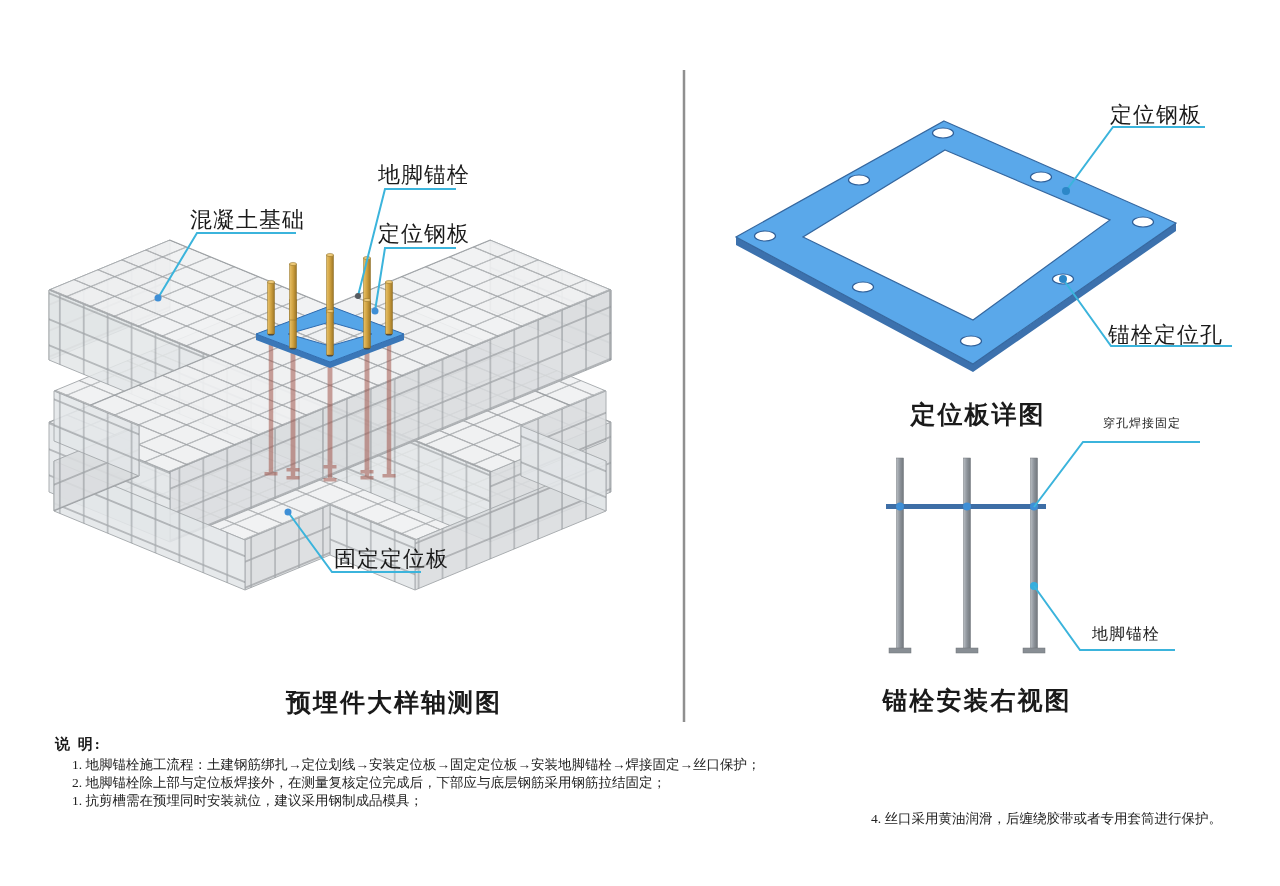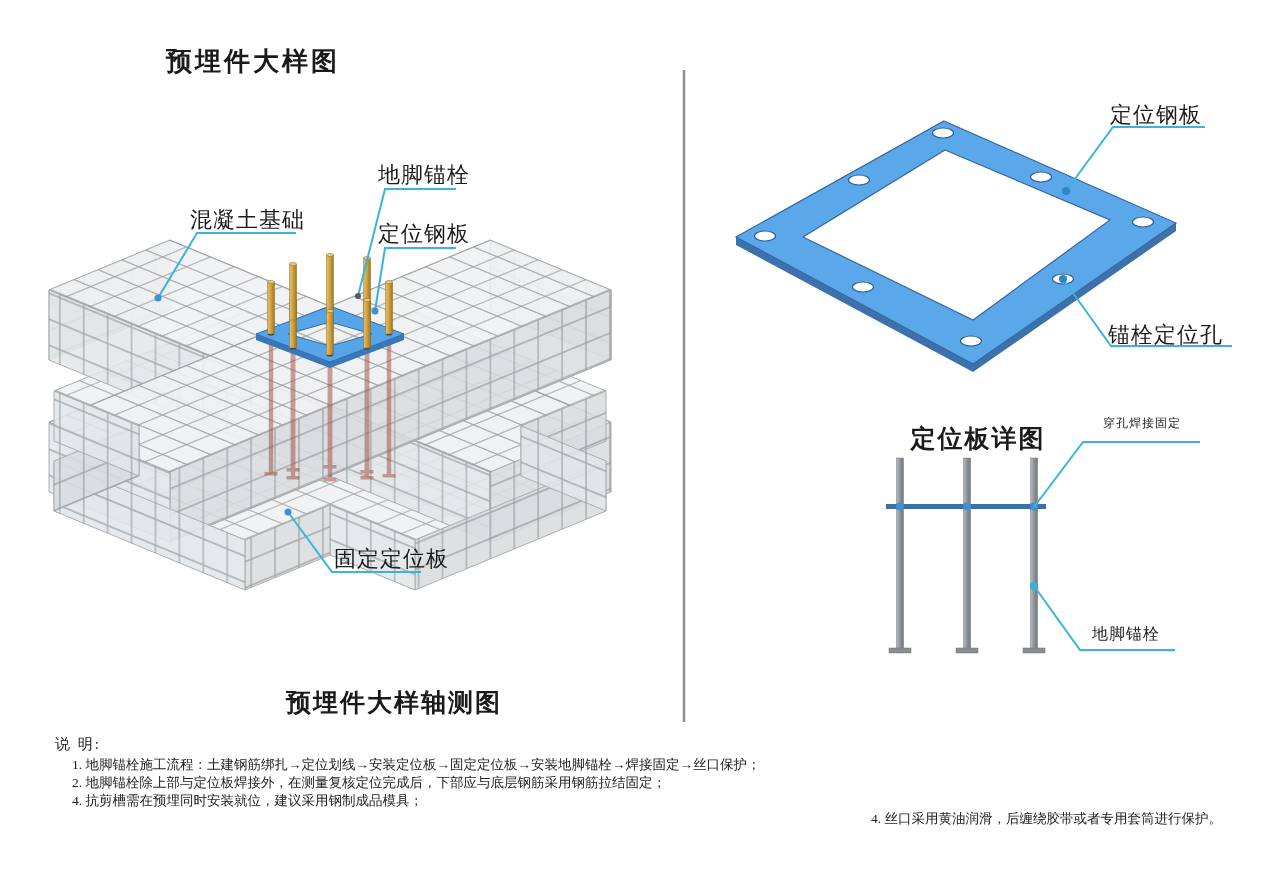"预埋件大样图" div.lbl { html: <div>预埋件大样图</div> -> none }
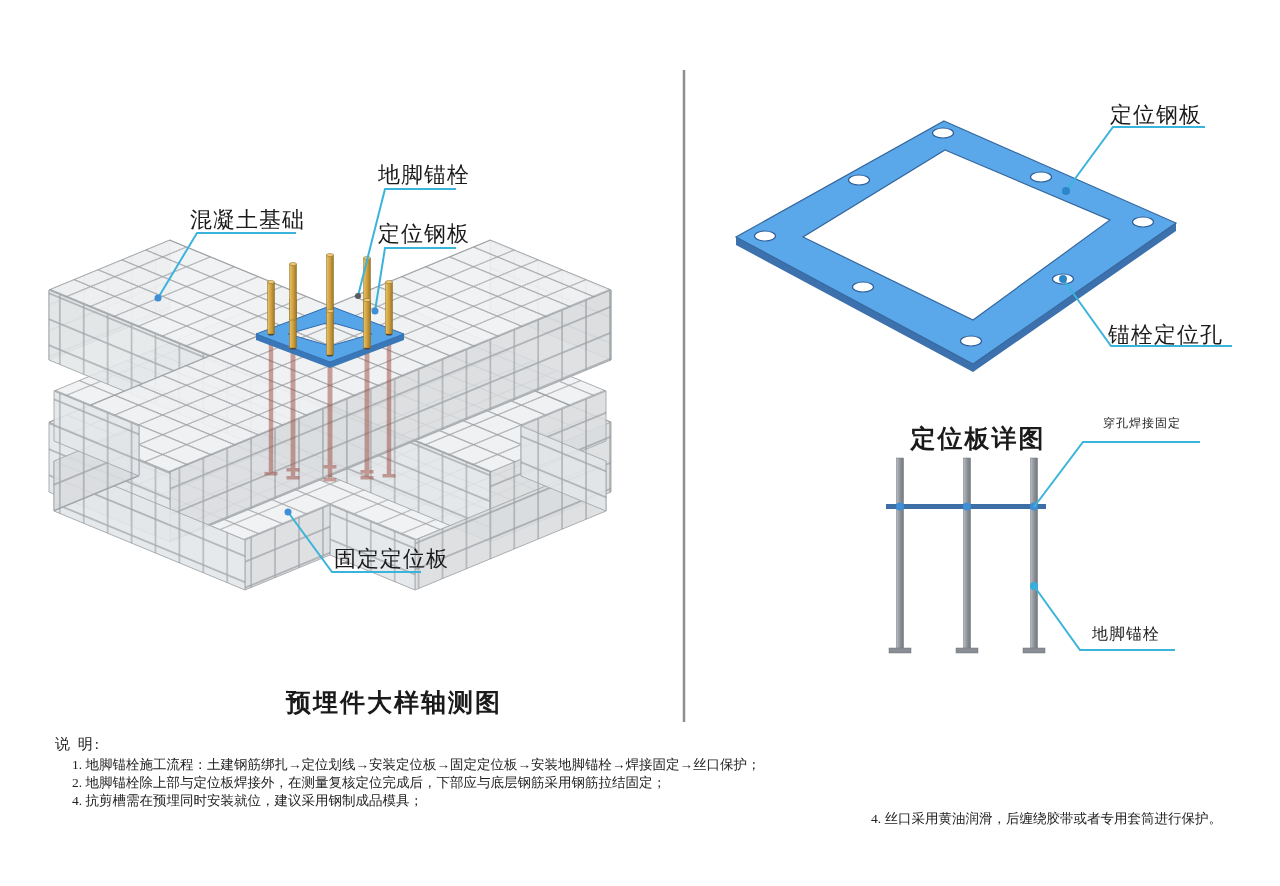"定位板详图" div.lbl { margin-top: 24px -> none }
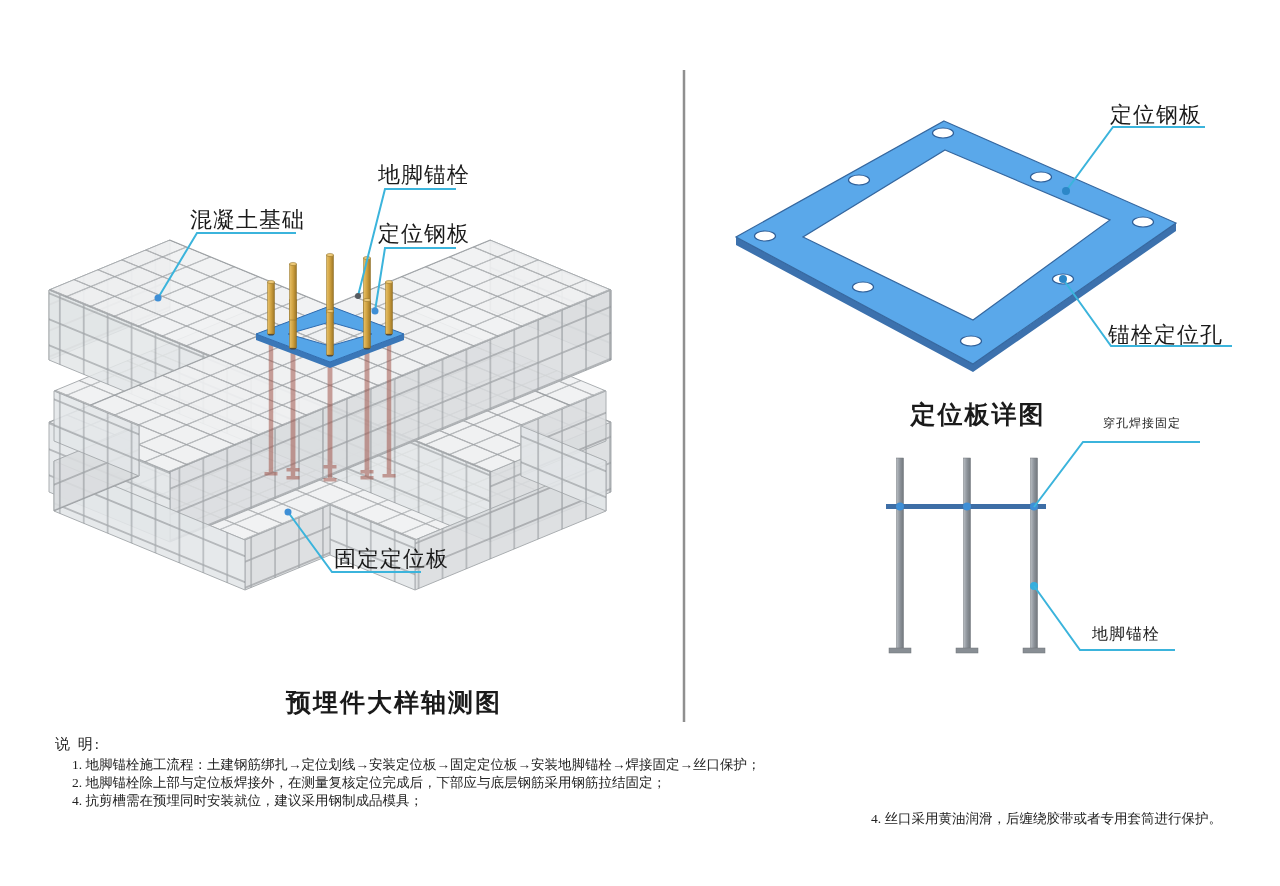"锚栓安装右视图" div.lbl { html: none -> <div>锚栓安装右视图</div> }
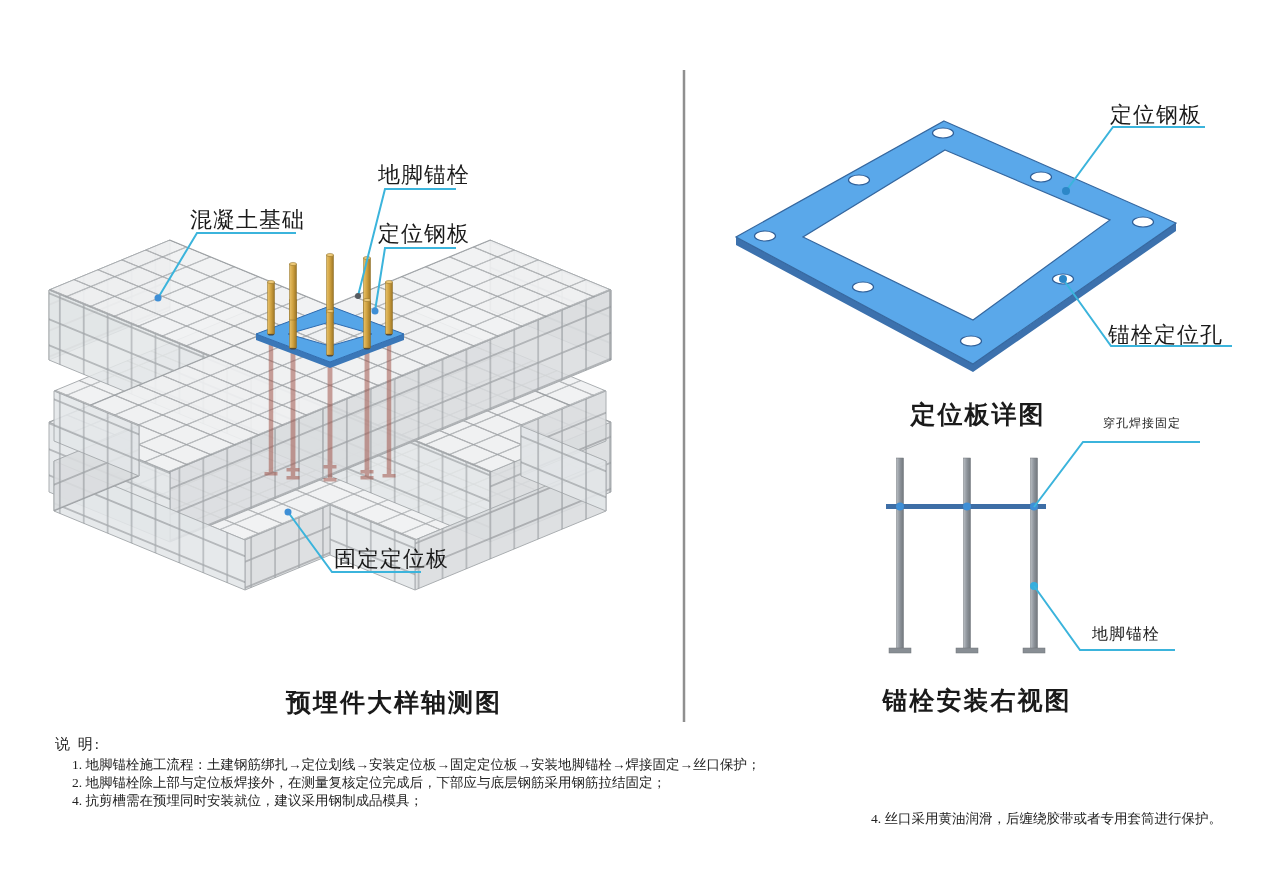"说 明:" .notes-head { font-weight: 400 -> 700 }
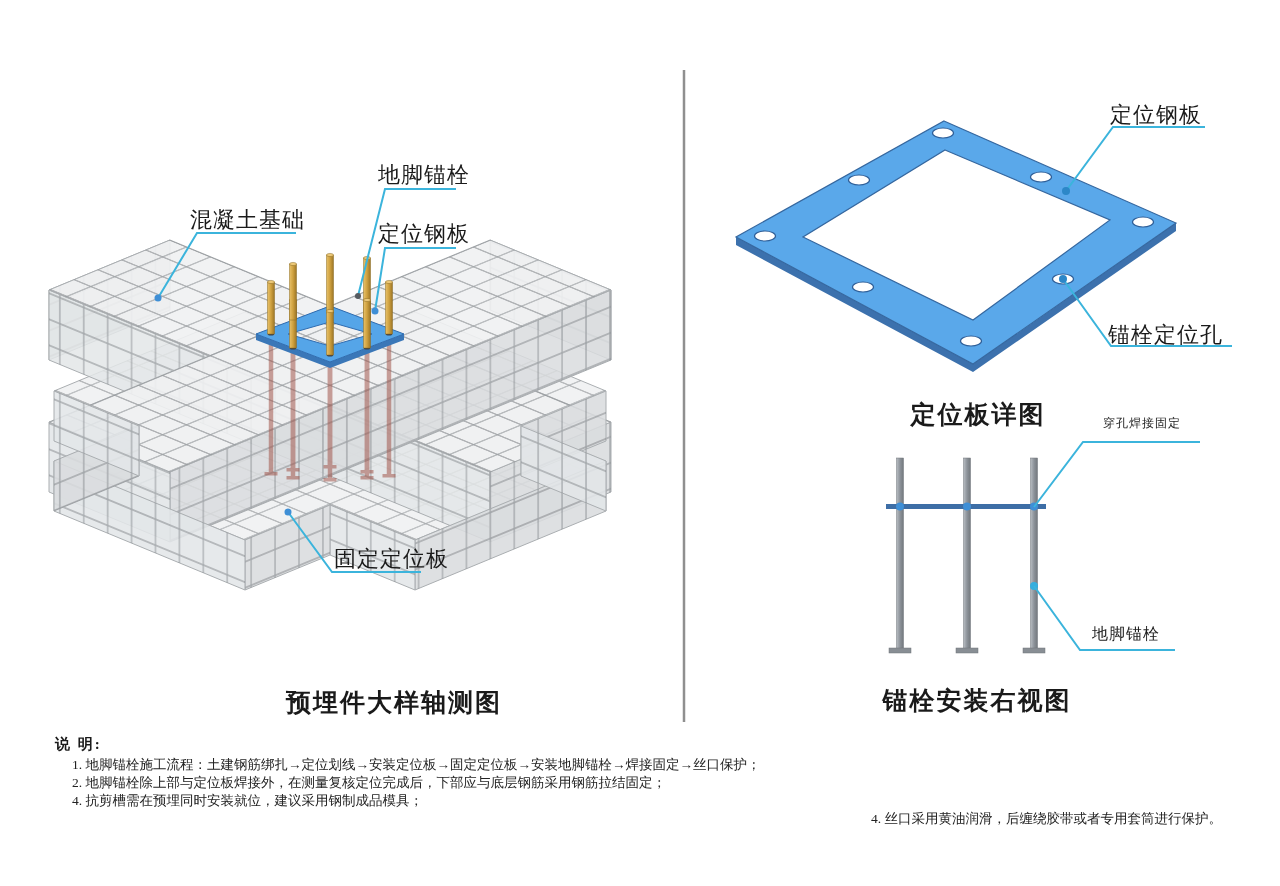"4. 抗剪槽需在预埋同时安装就位，建议采用钢制成品模具；" div.lbl { text: 4 -> 1 }
